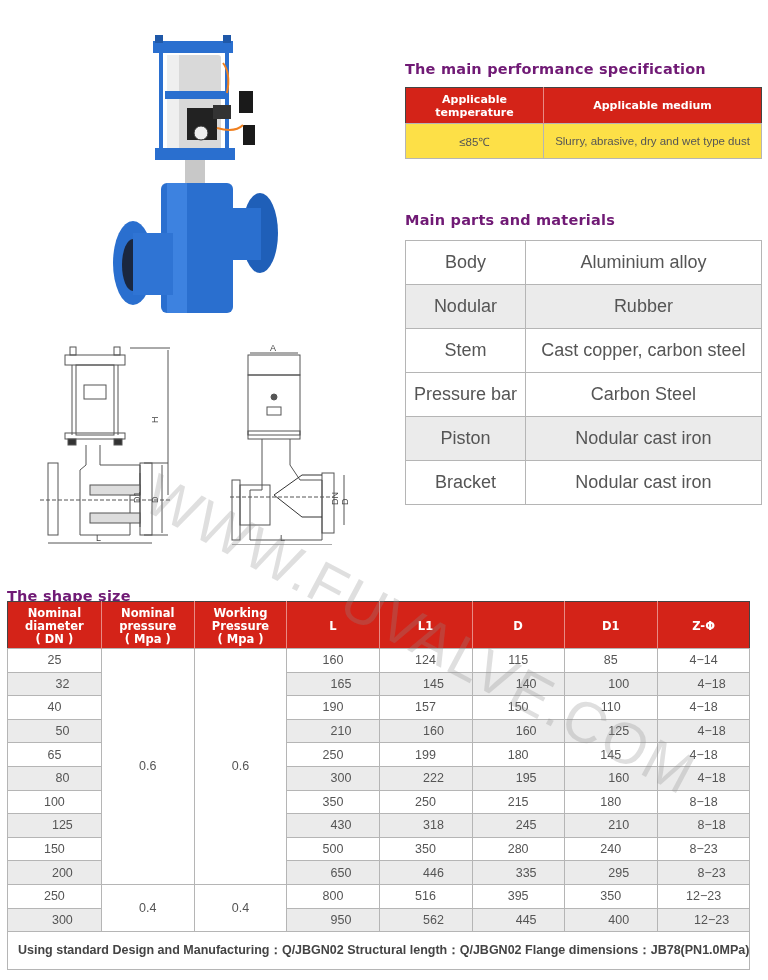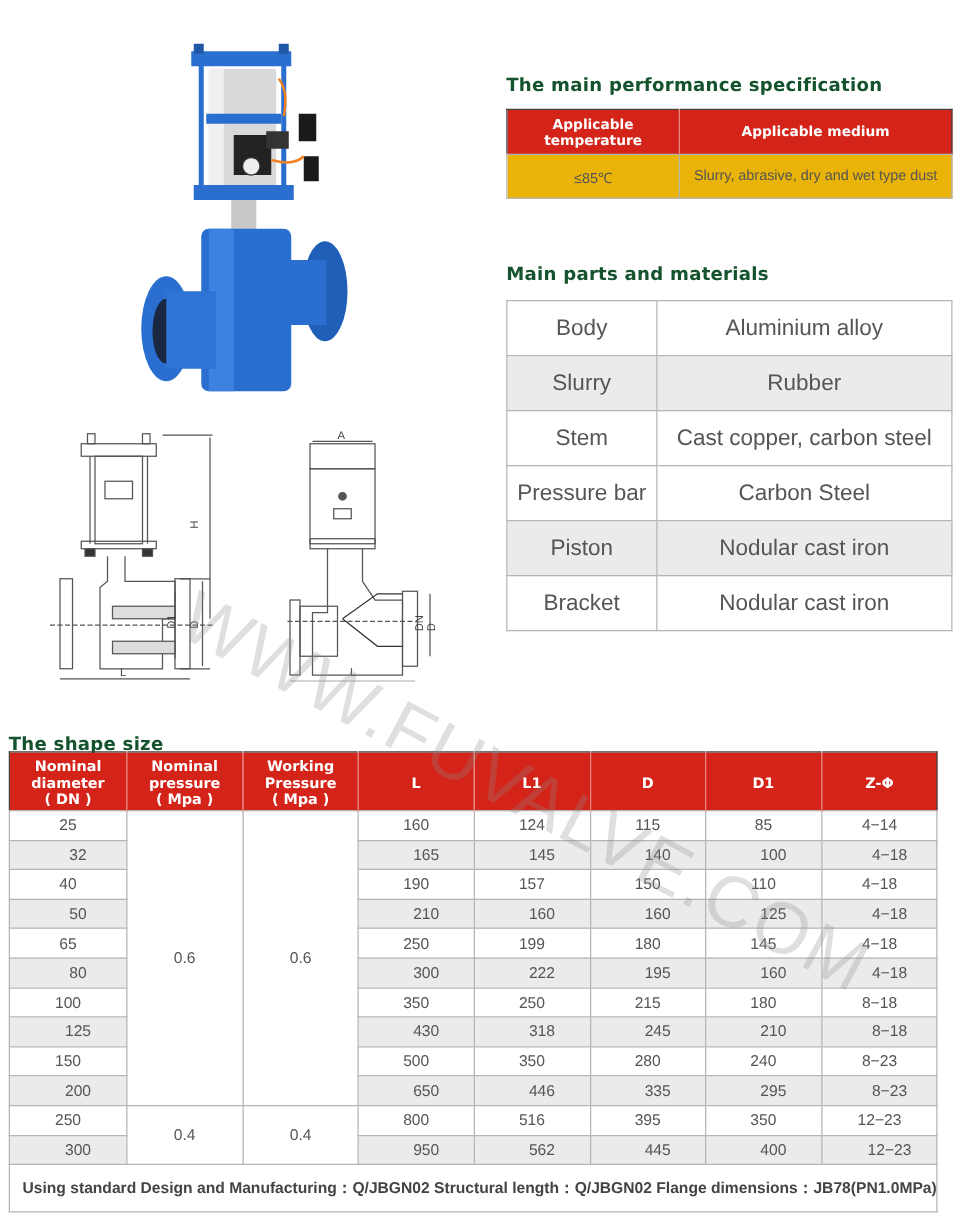"The main performance specification" .section-title { color: #14532d -> #701a75 }
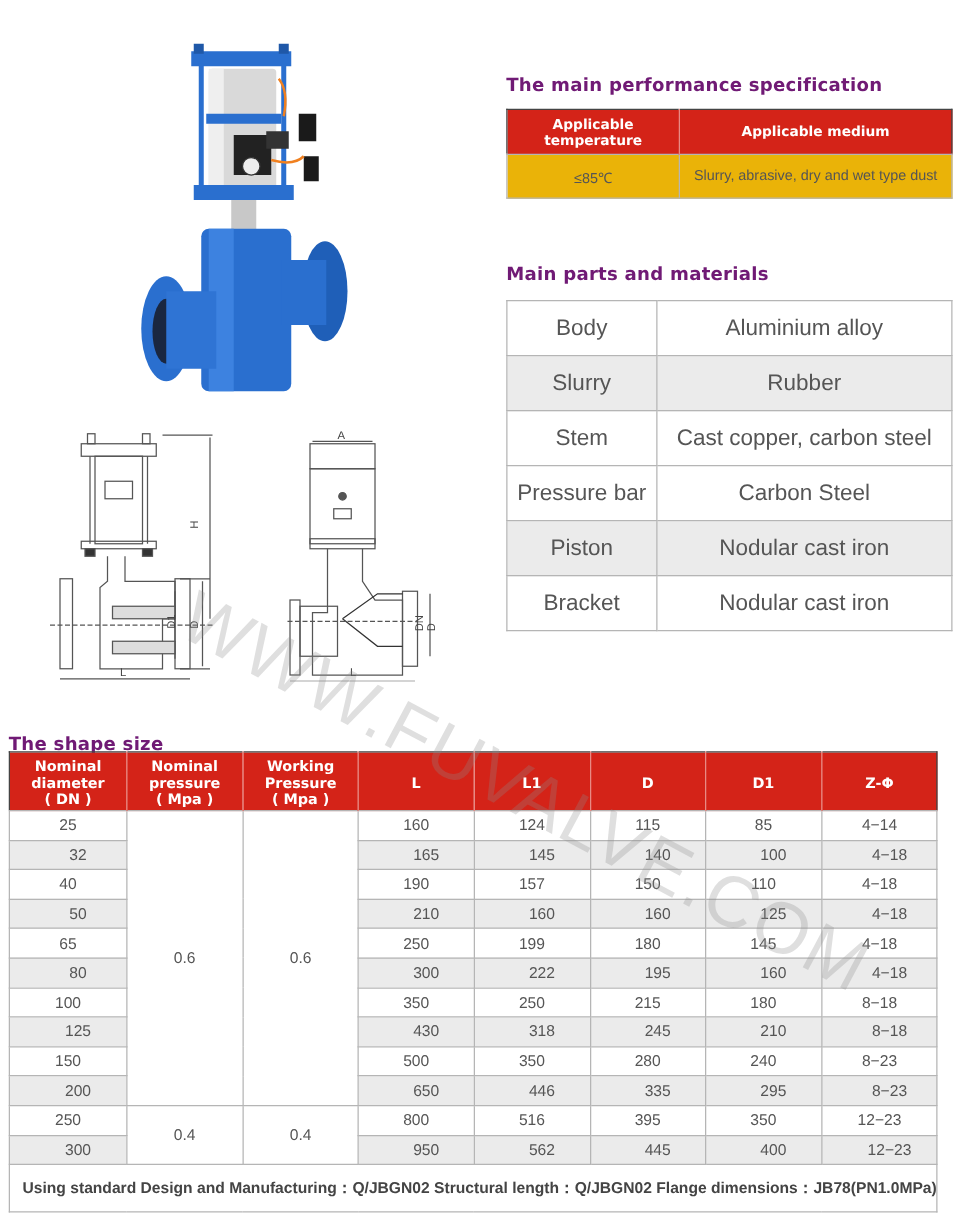"≤85℃" #spec td { background: #eab308 -> #fde047 }
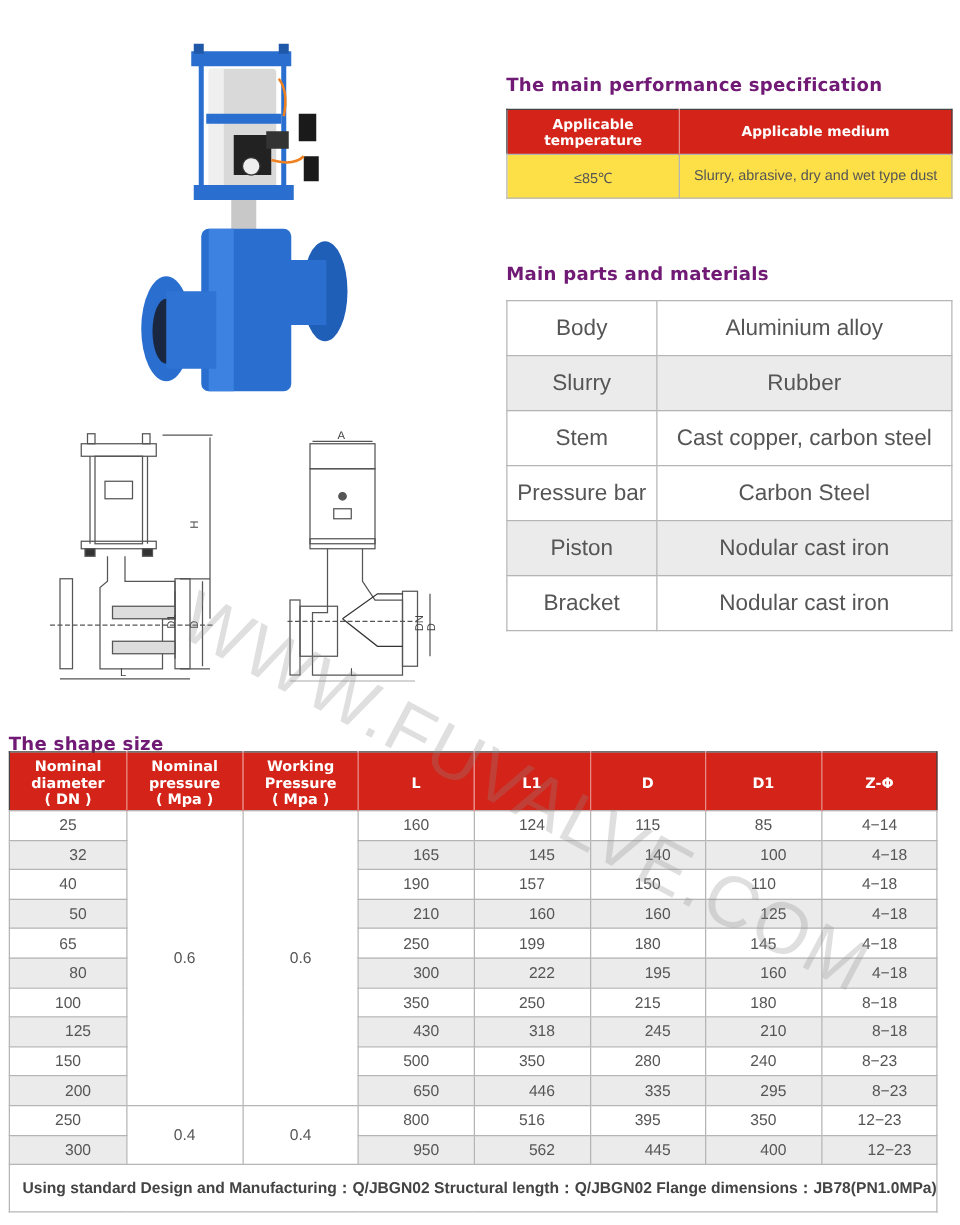"Slurry" td { text: Slurry -> Nodular }
